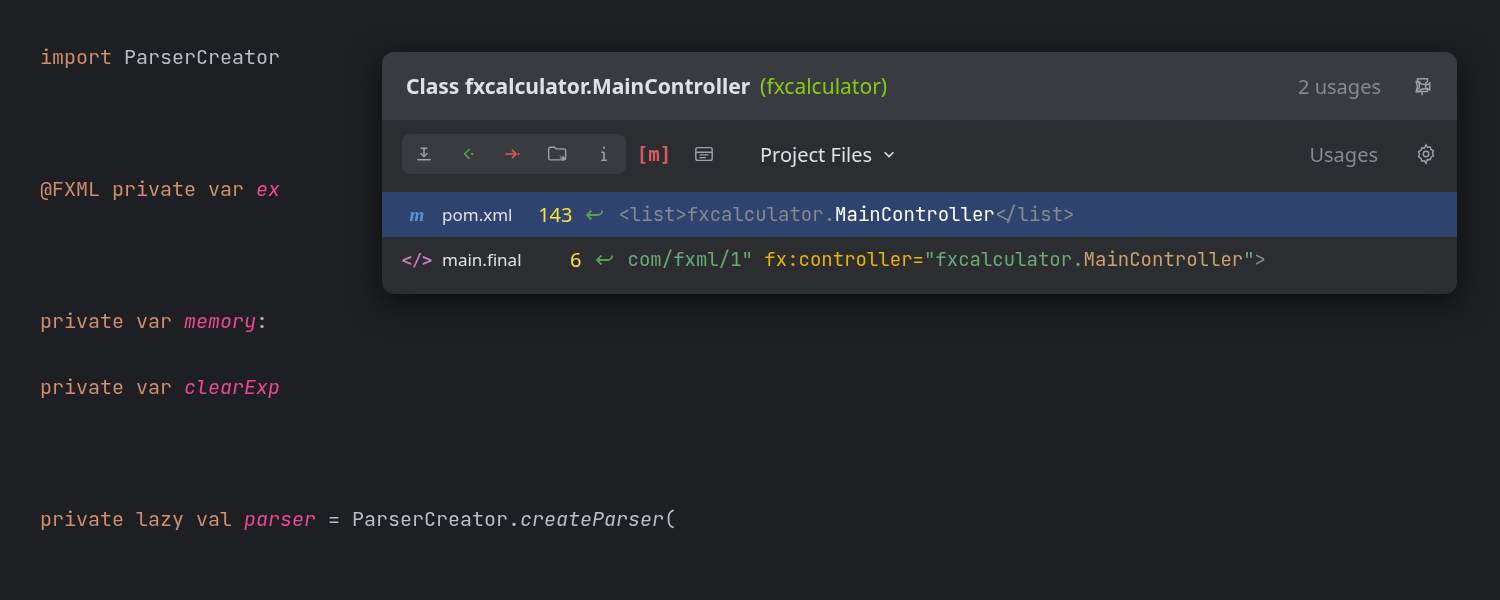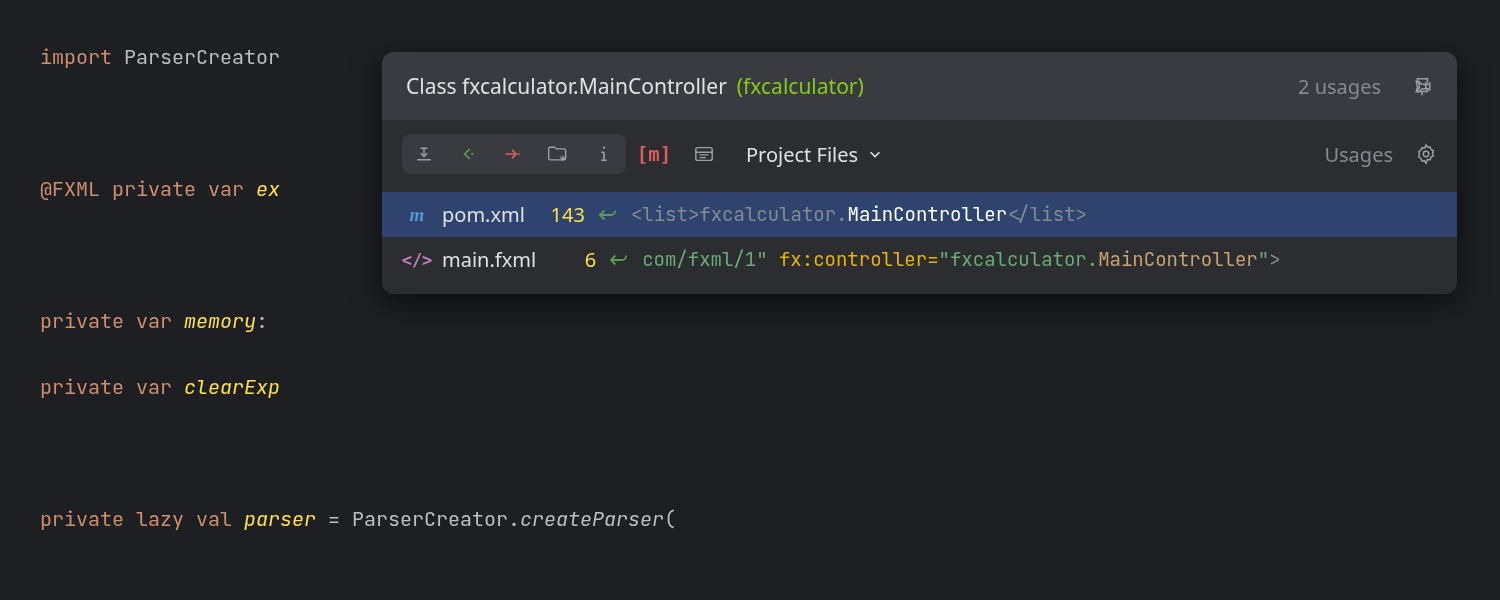"Class fxcalculator.MainController" .popup-title { font-weight: 400 -> 700 }
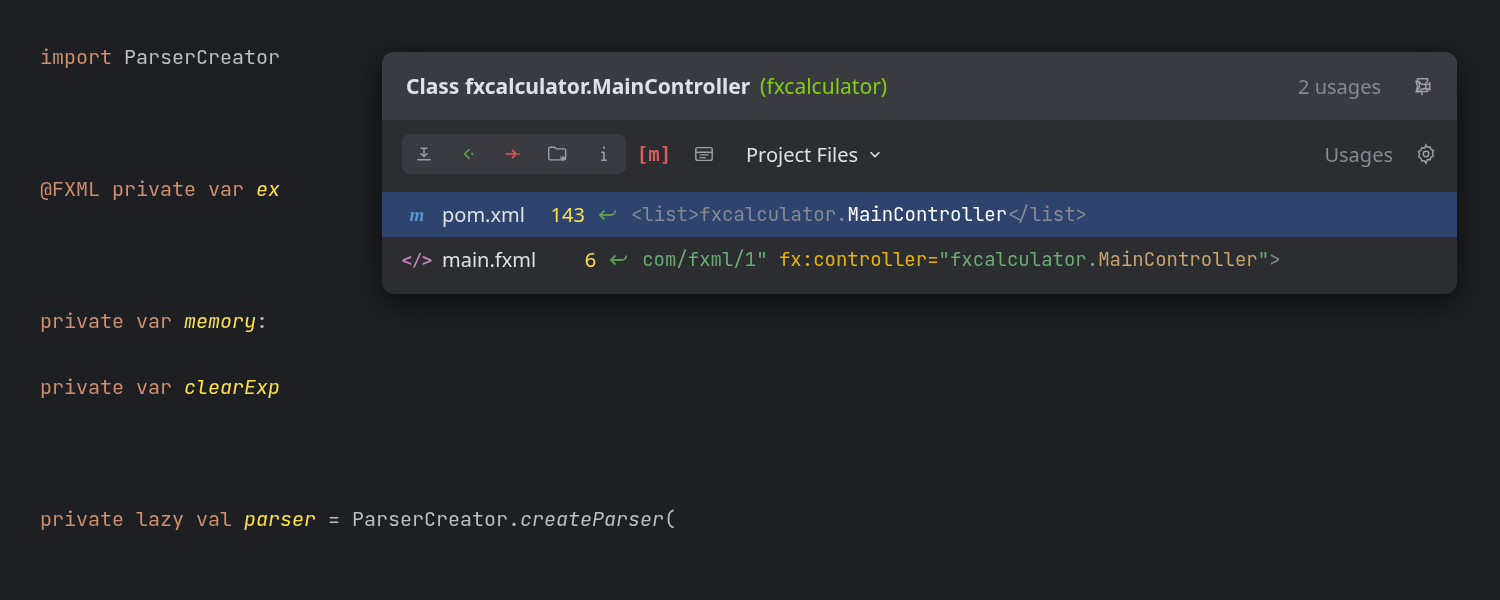"Project Files" .scope-select { margin-left: 14px -> 28px }
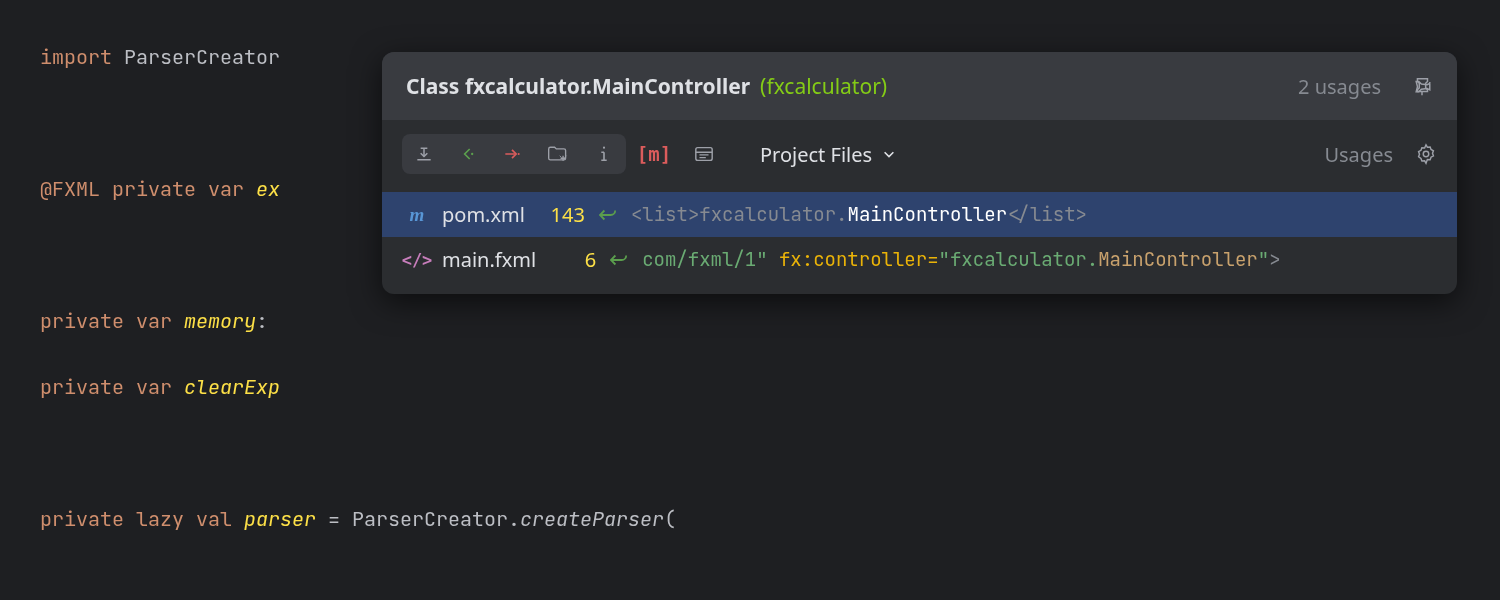"Usages" .usages-label { margin-right: 16px -> 31px }
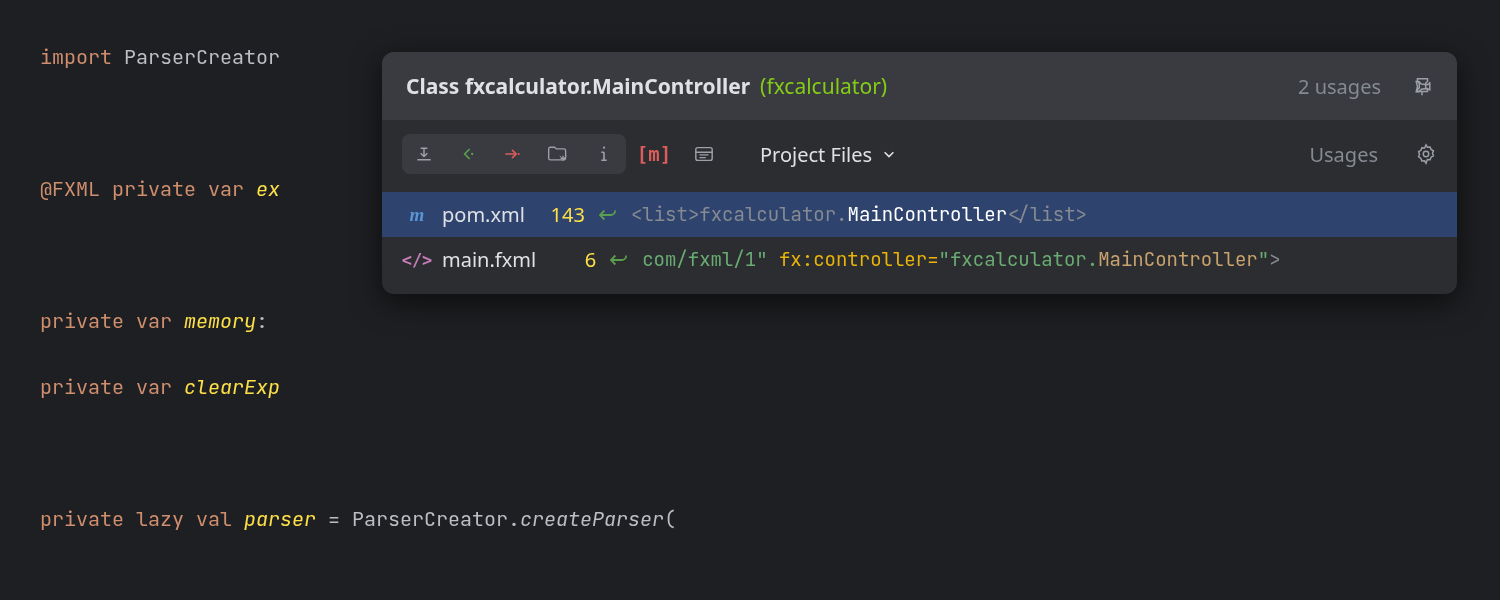"ex" .purple { color: #fde047 -> #ec4899 }
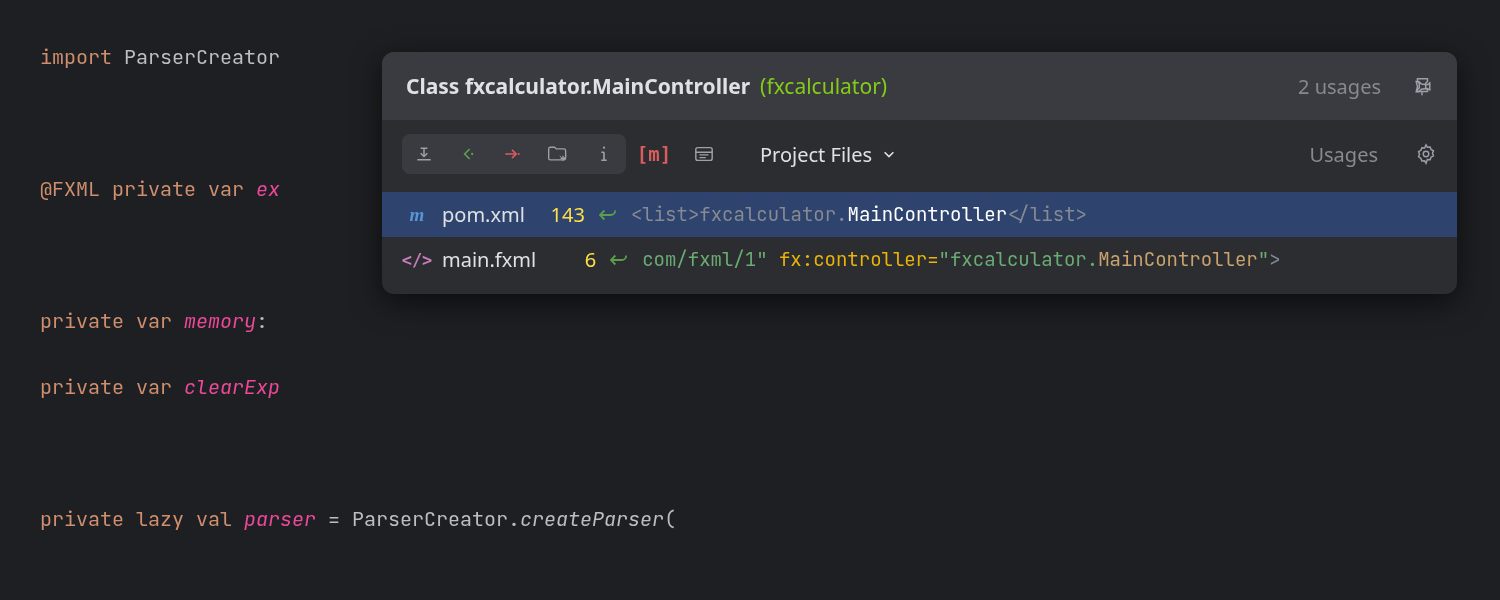"pom.xml" .file-name { font-size: 20px -> 17px }
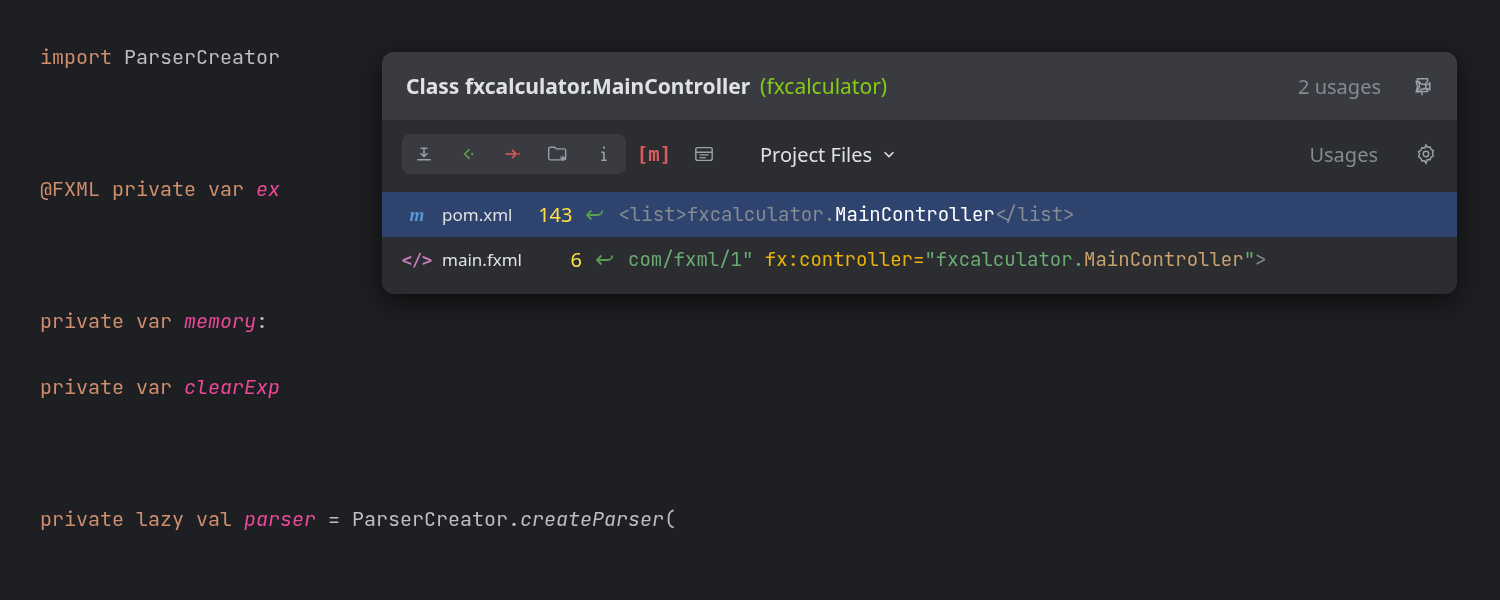"main.fxml" span.file-name { text: main.fxml -> main.final }
